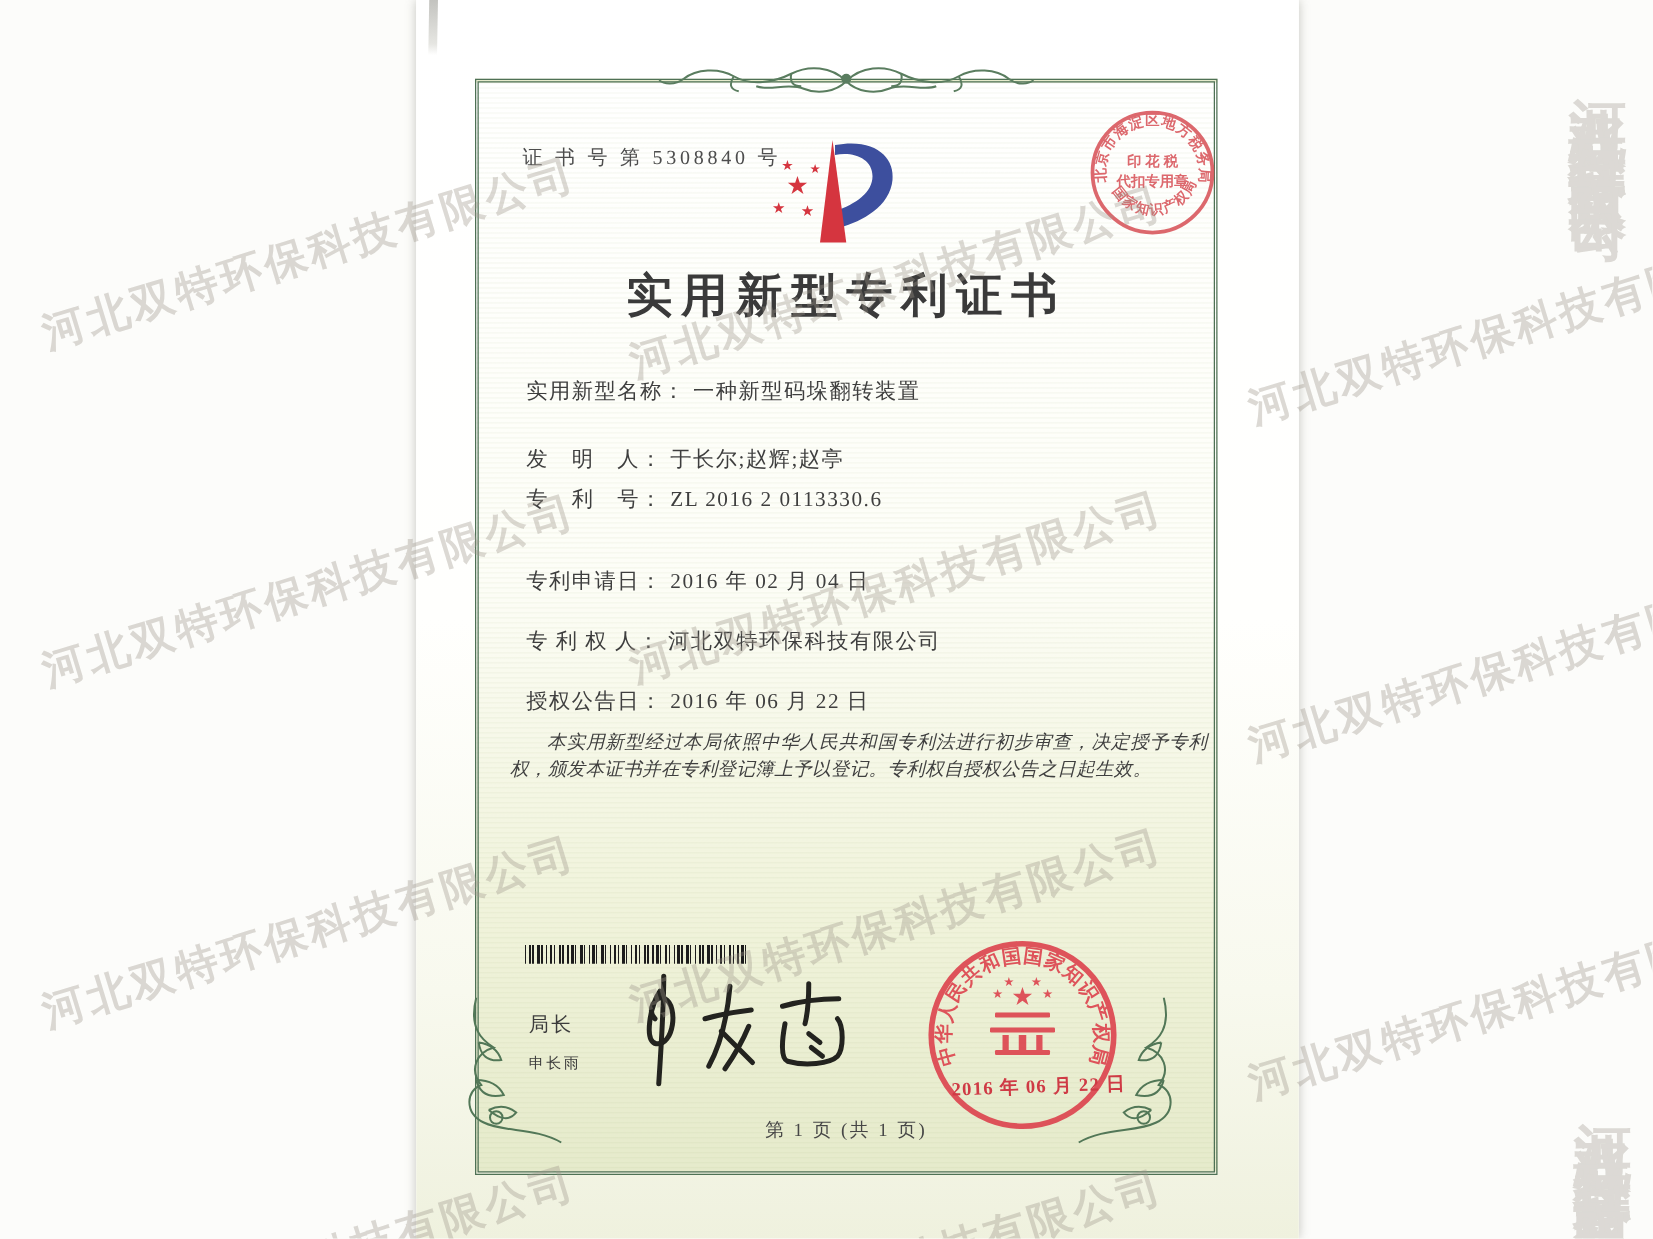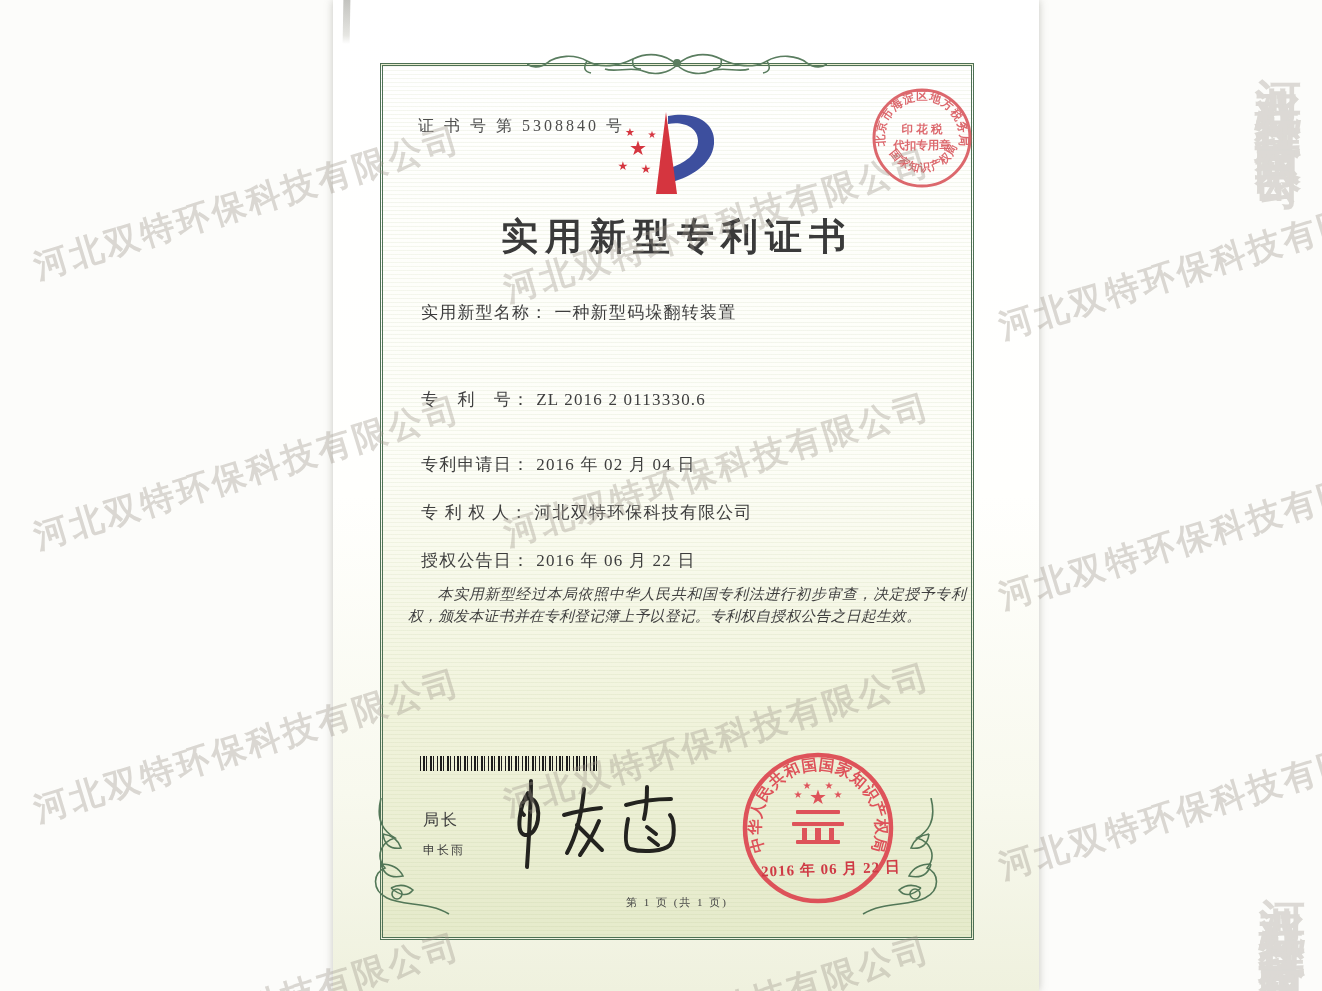"发 明 人： 于长尔;赵辉;赵亭" div.abs { html: none -> <div> <span>发 明 人：</span><span>于长尔;赵辉;赵亭</span> </div> }
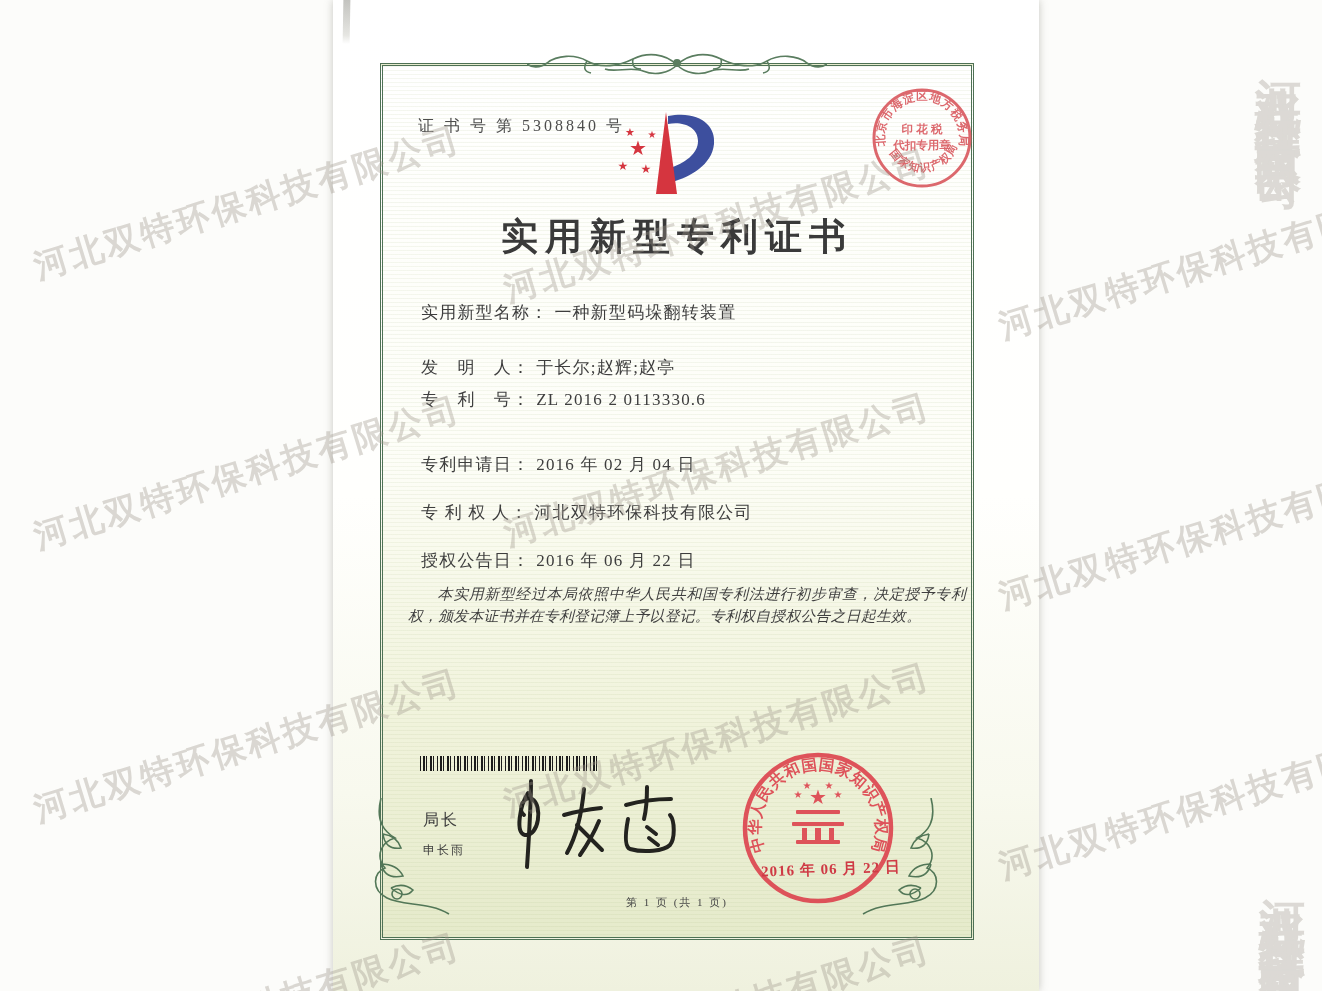"第 1 页 (共 1" .footer { font-size: 11px -> 15px }
